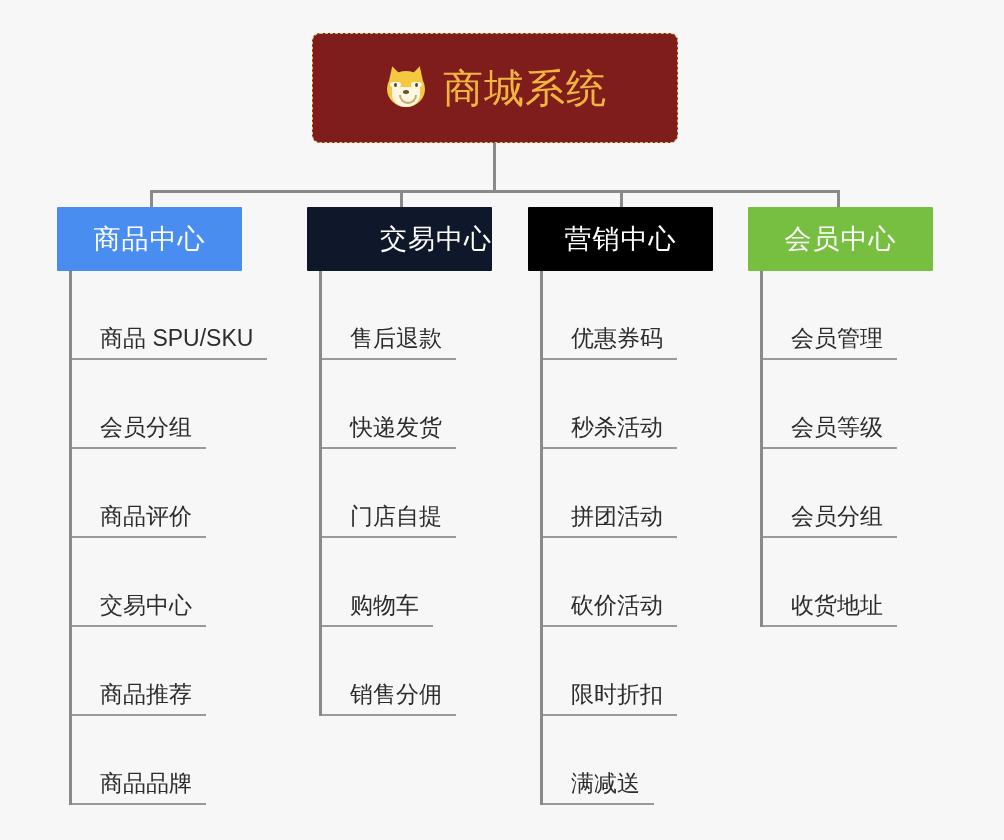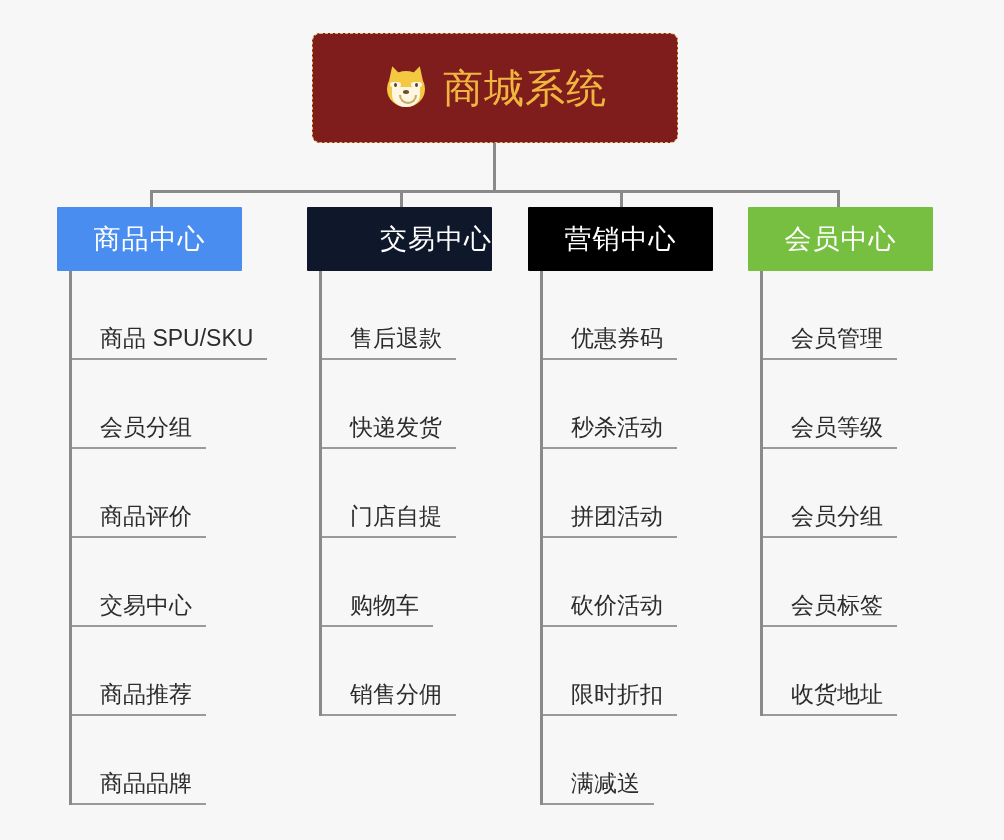"会员标签" div.leaf { html: <div> <span>会员标签</span> </div> -> none }
